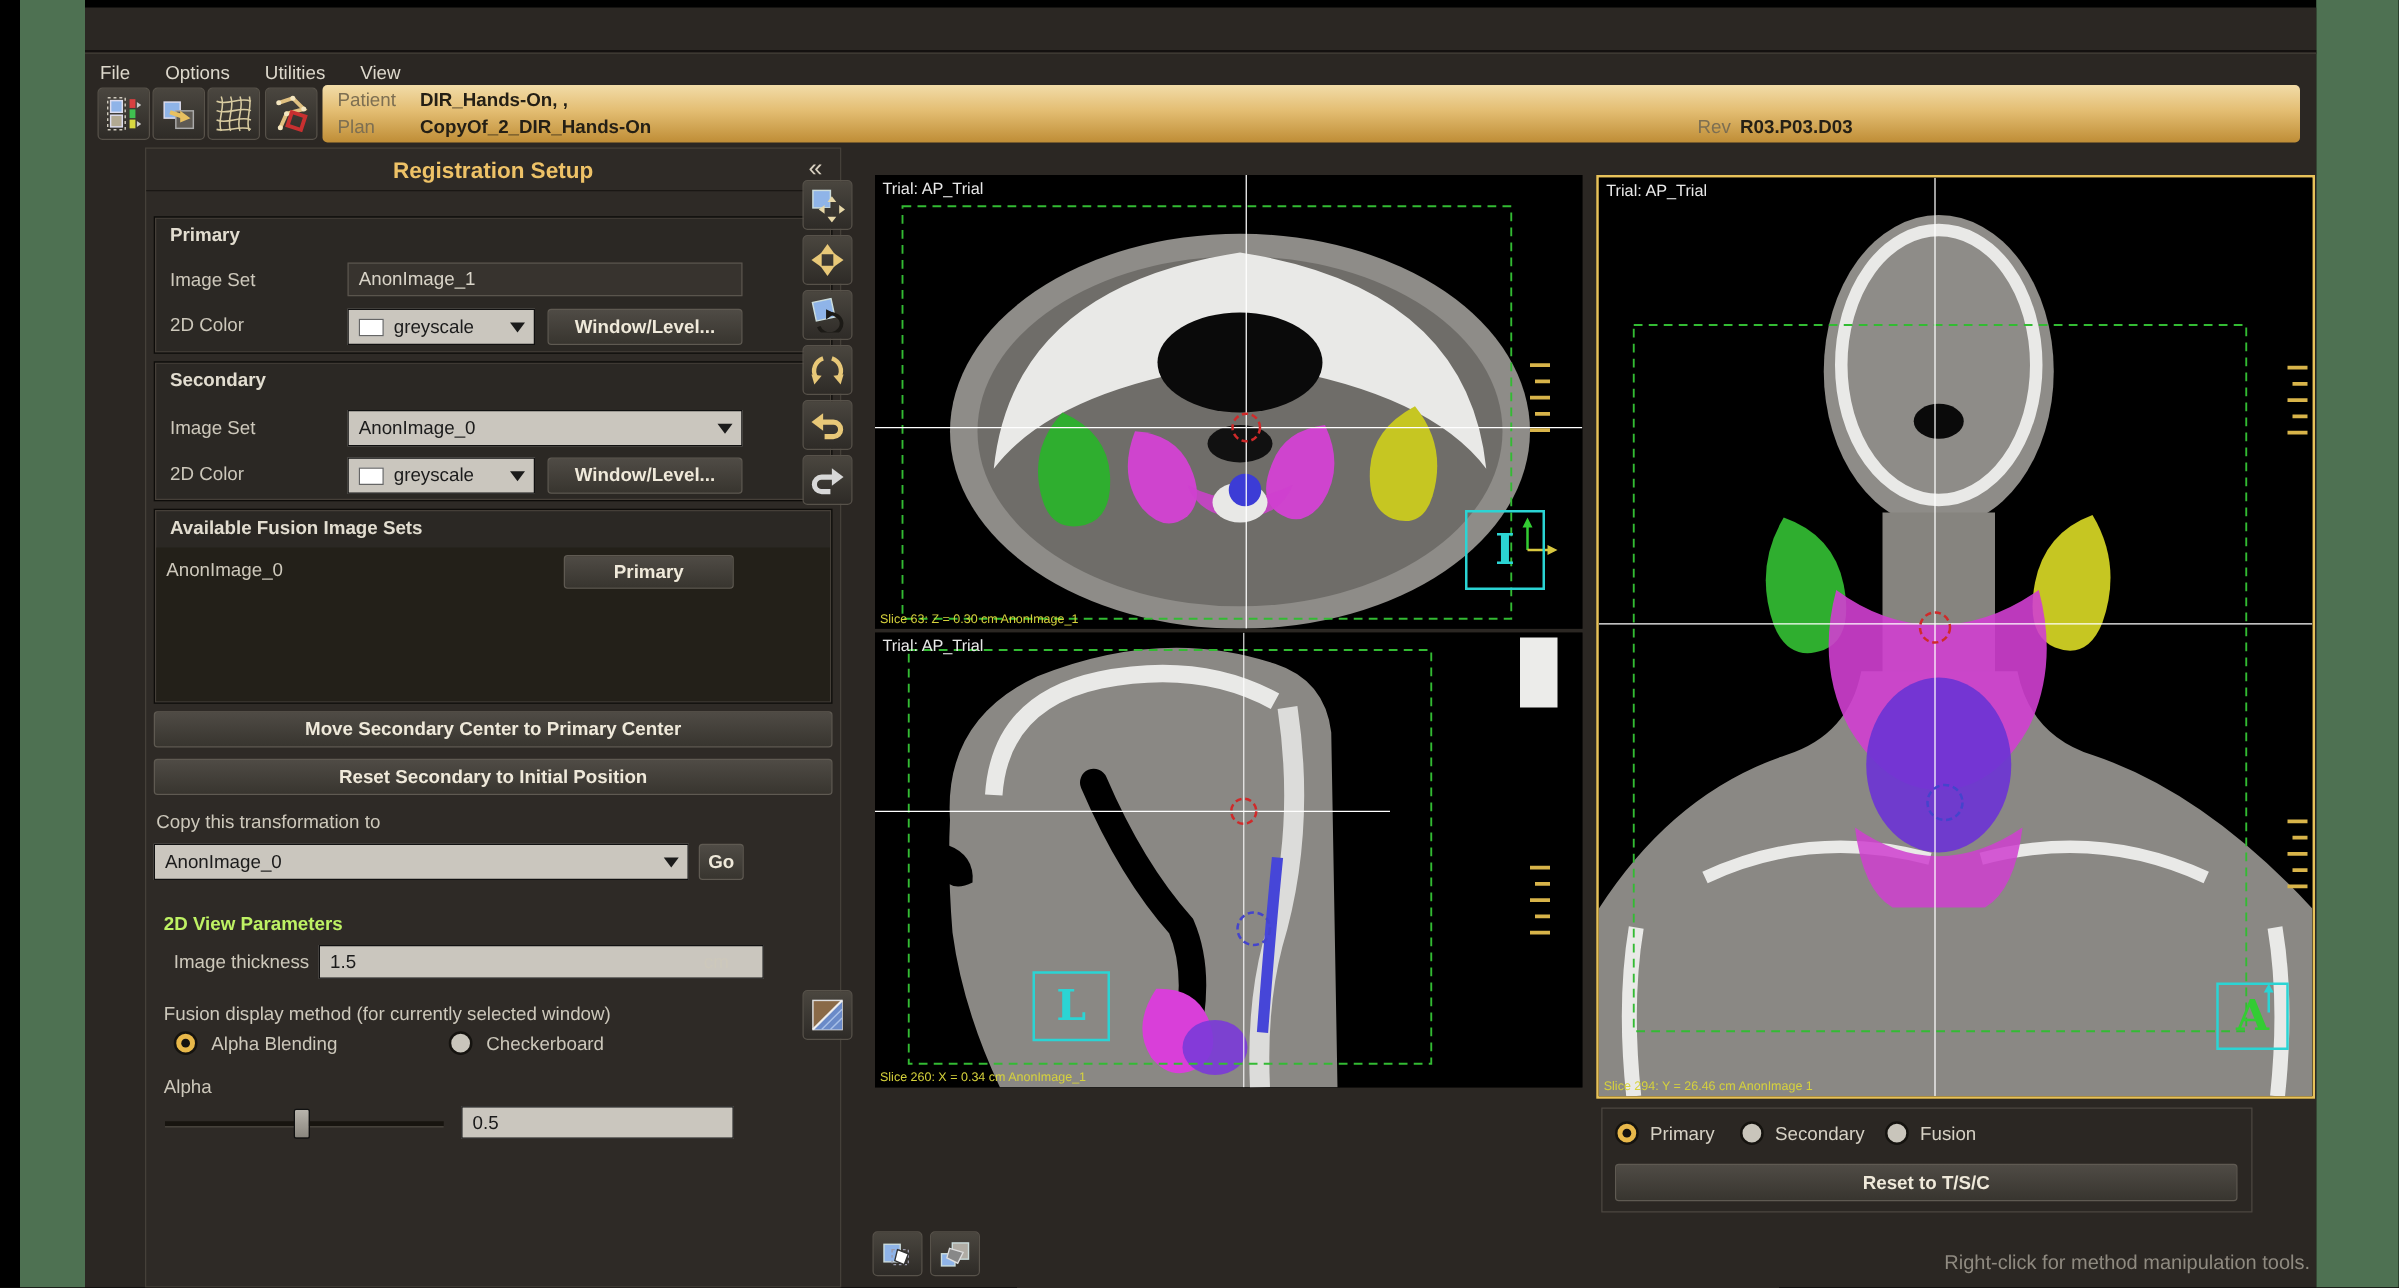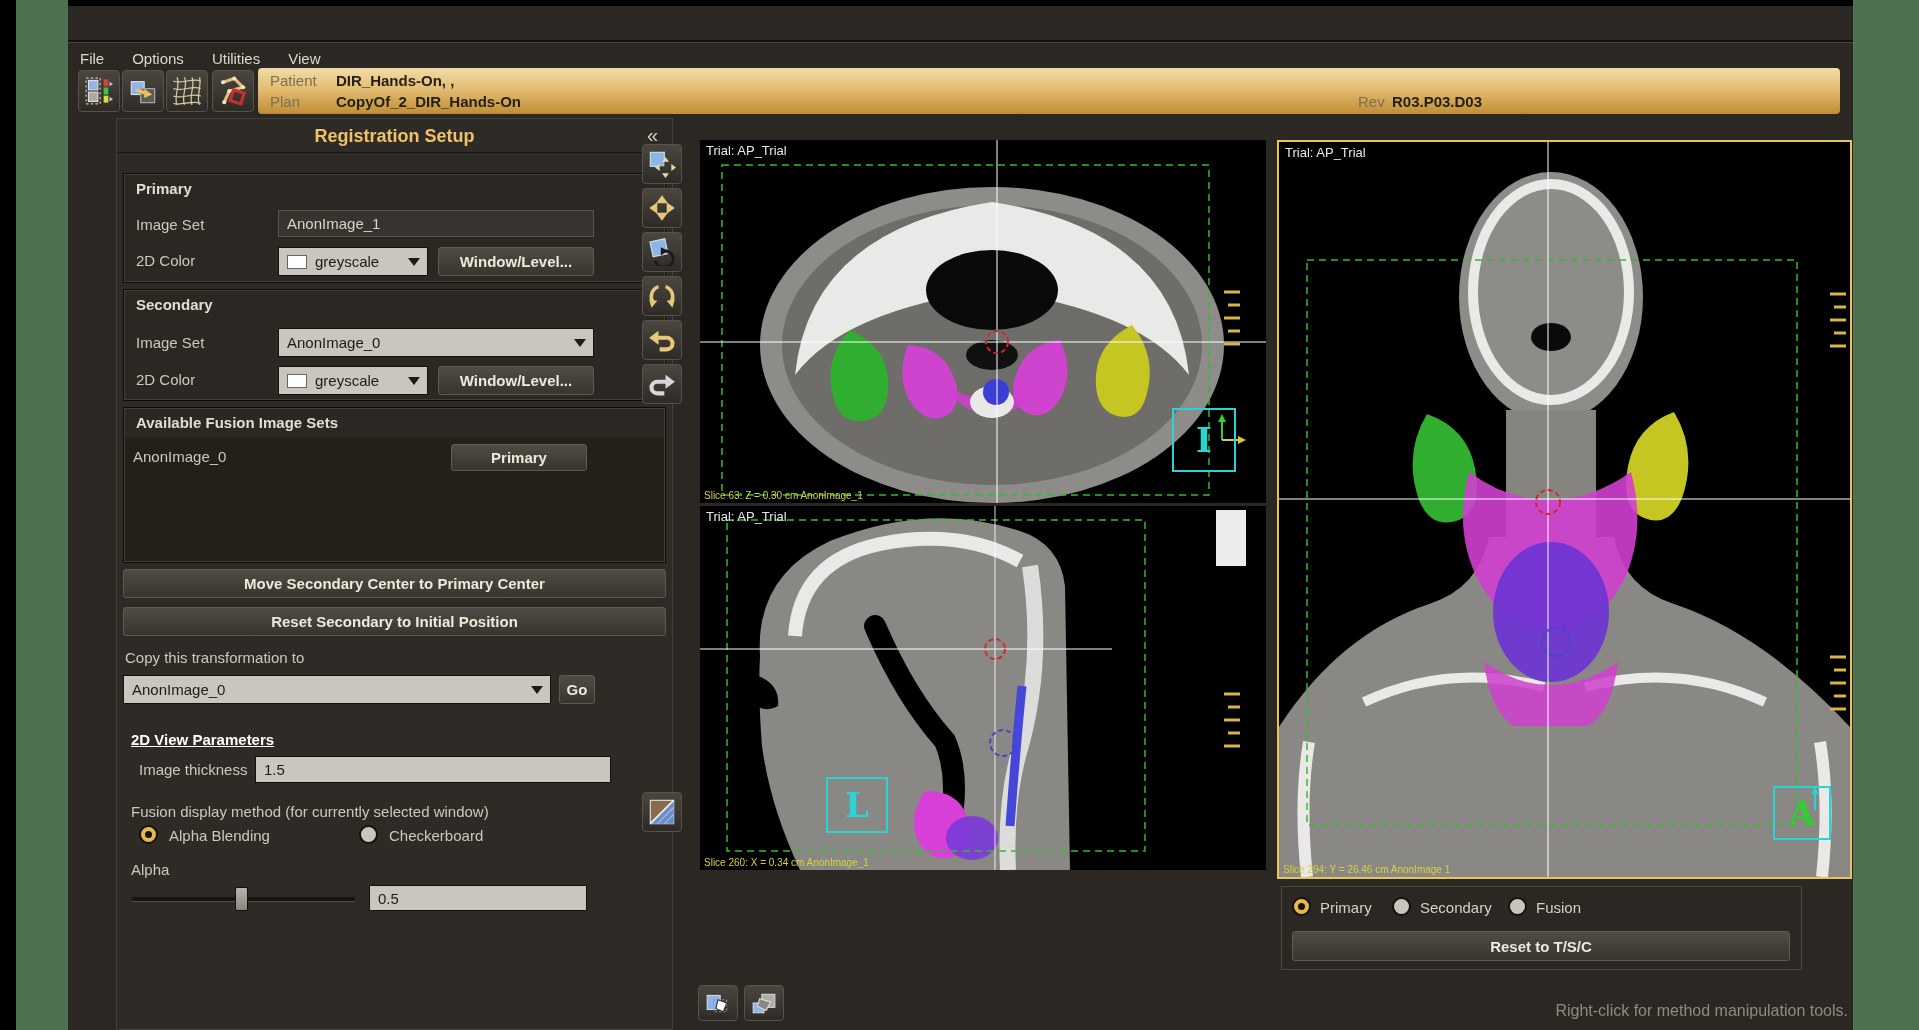"2D View Parameters" span.lbl { color: #ffffff -> #bef264; text-decoration: underline -> none }
